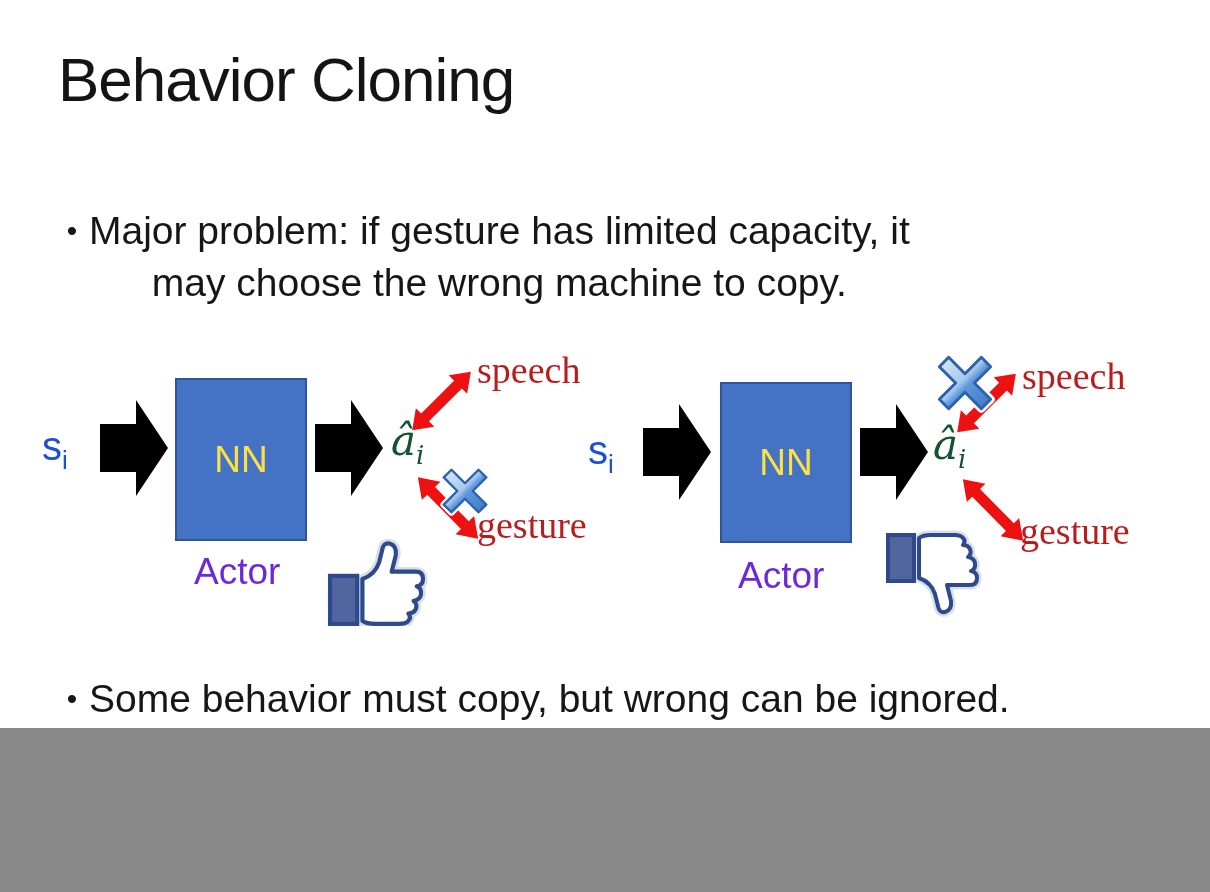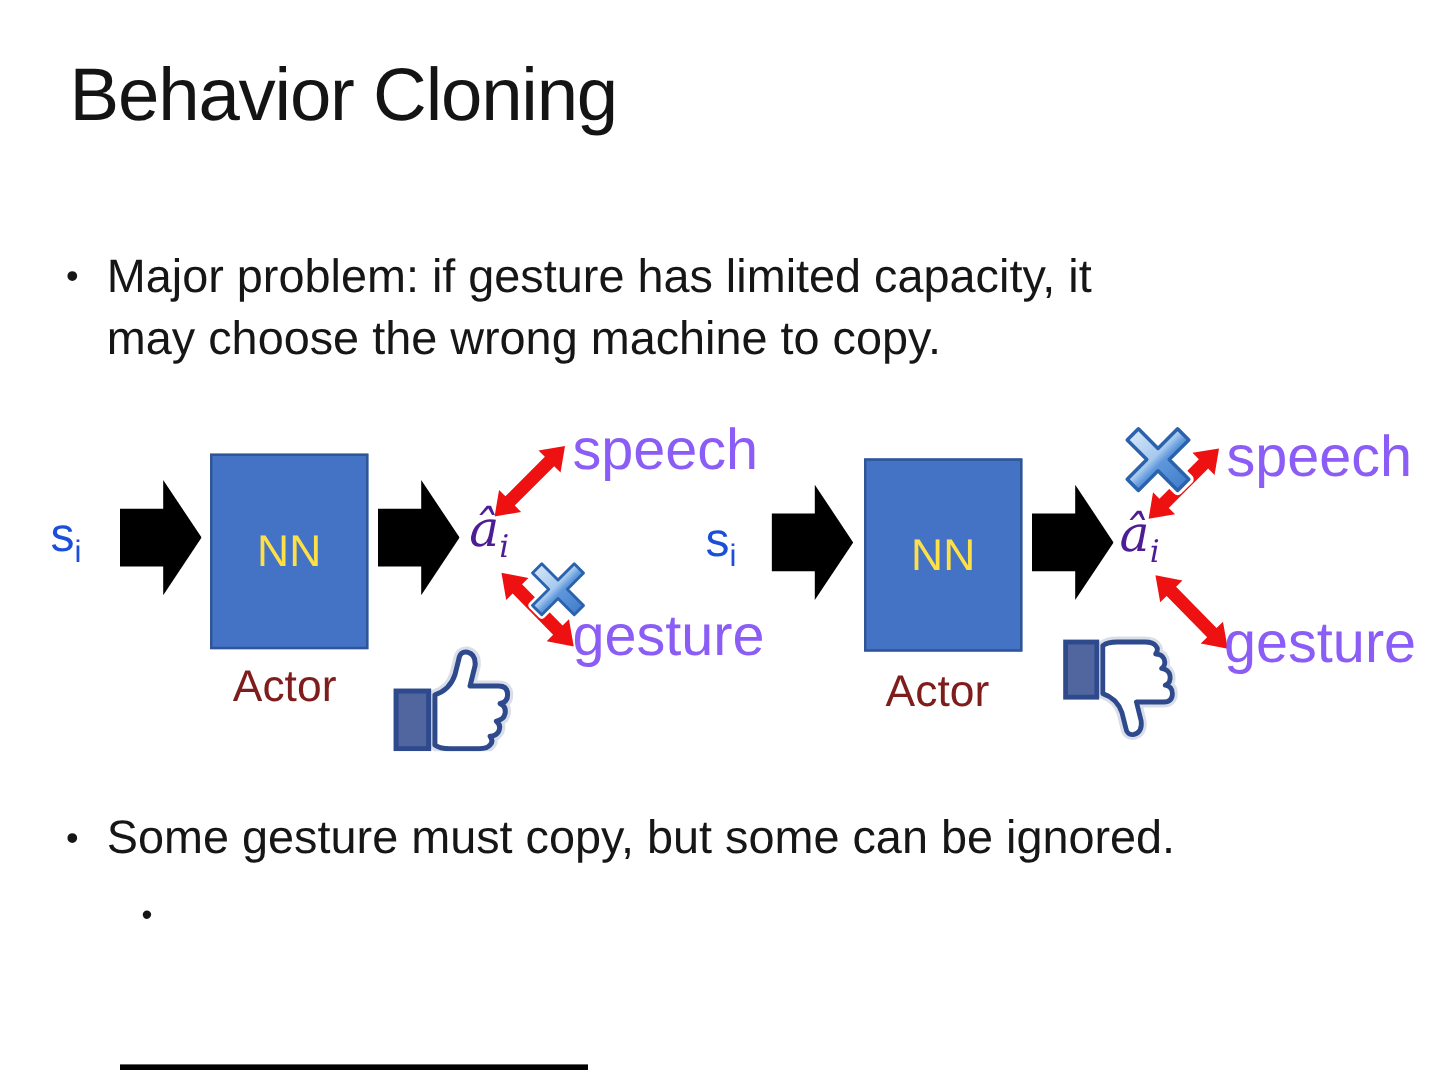"Behavior Cloning" .slide { height: 892px -> 728px; text-align: none -> center }
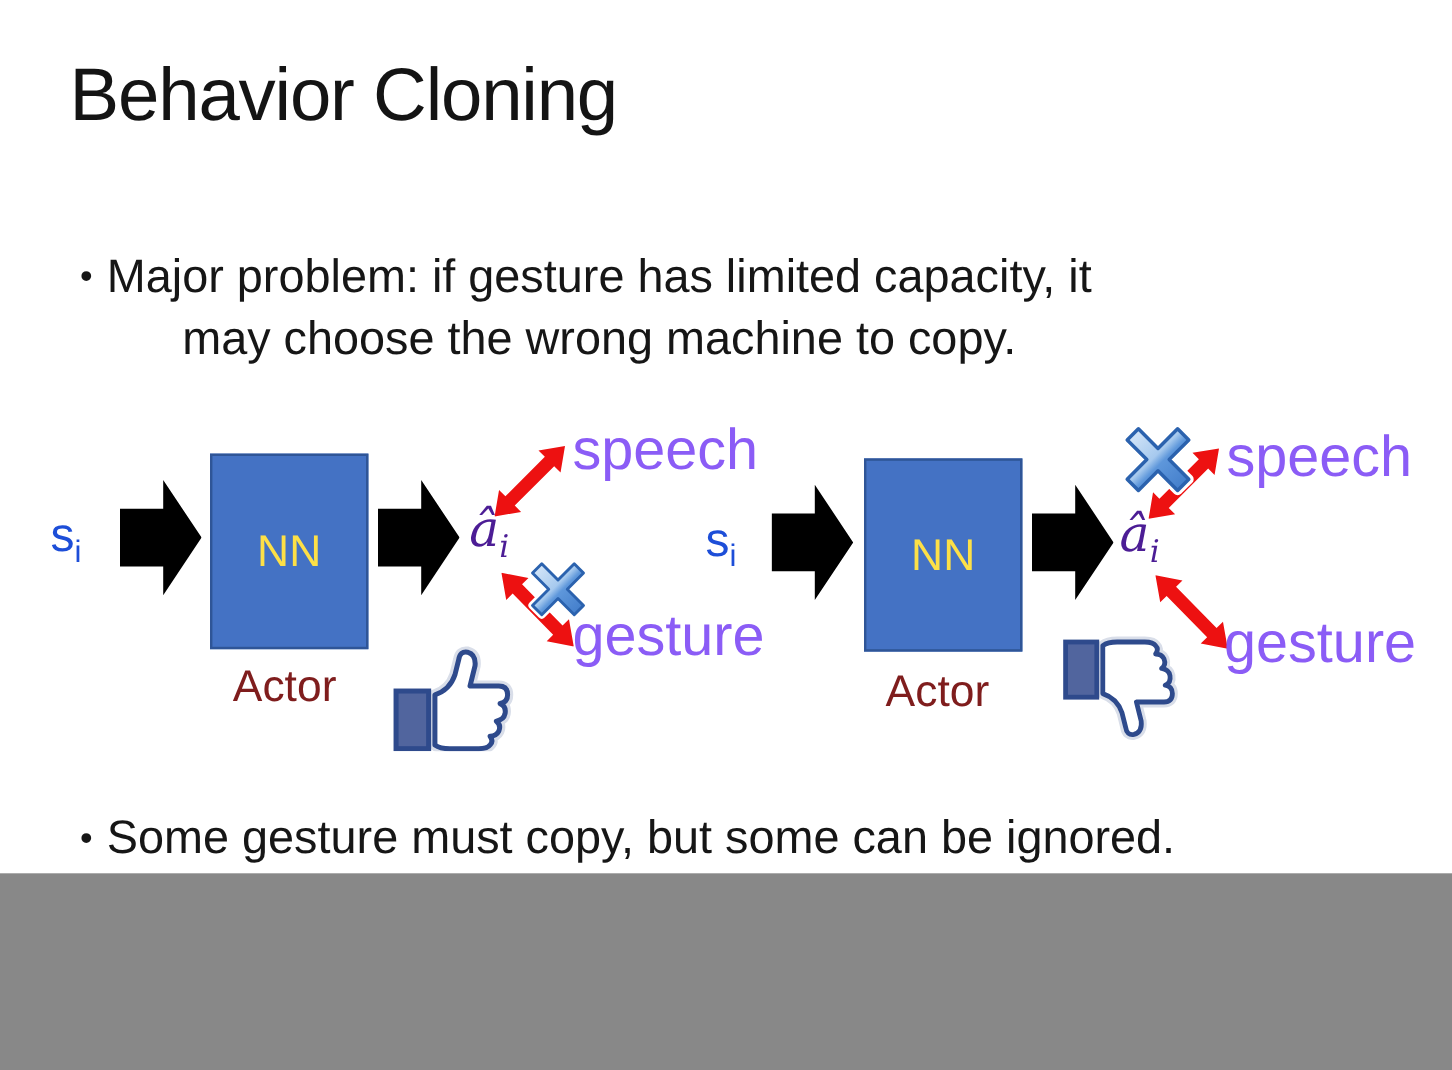"speech" .io-label { color: #8b5cf6 -> #b91c1c; font-family: none -> Liberation Serif, serif; font-size: 48px -> 38px }
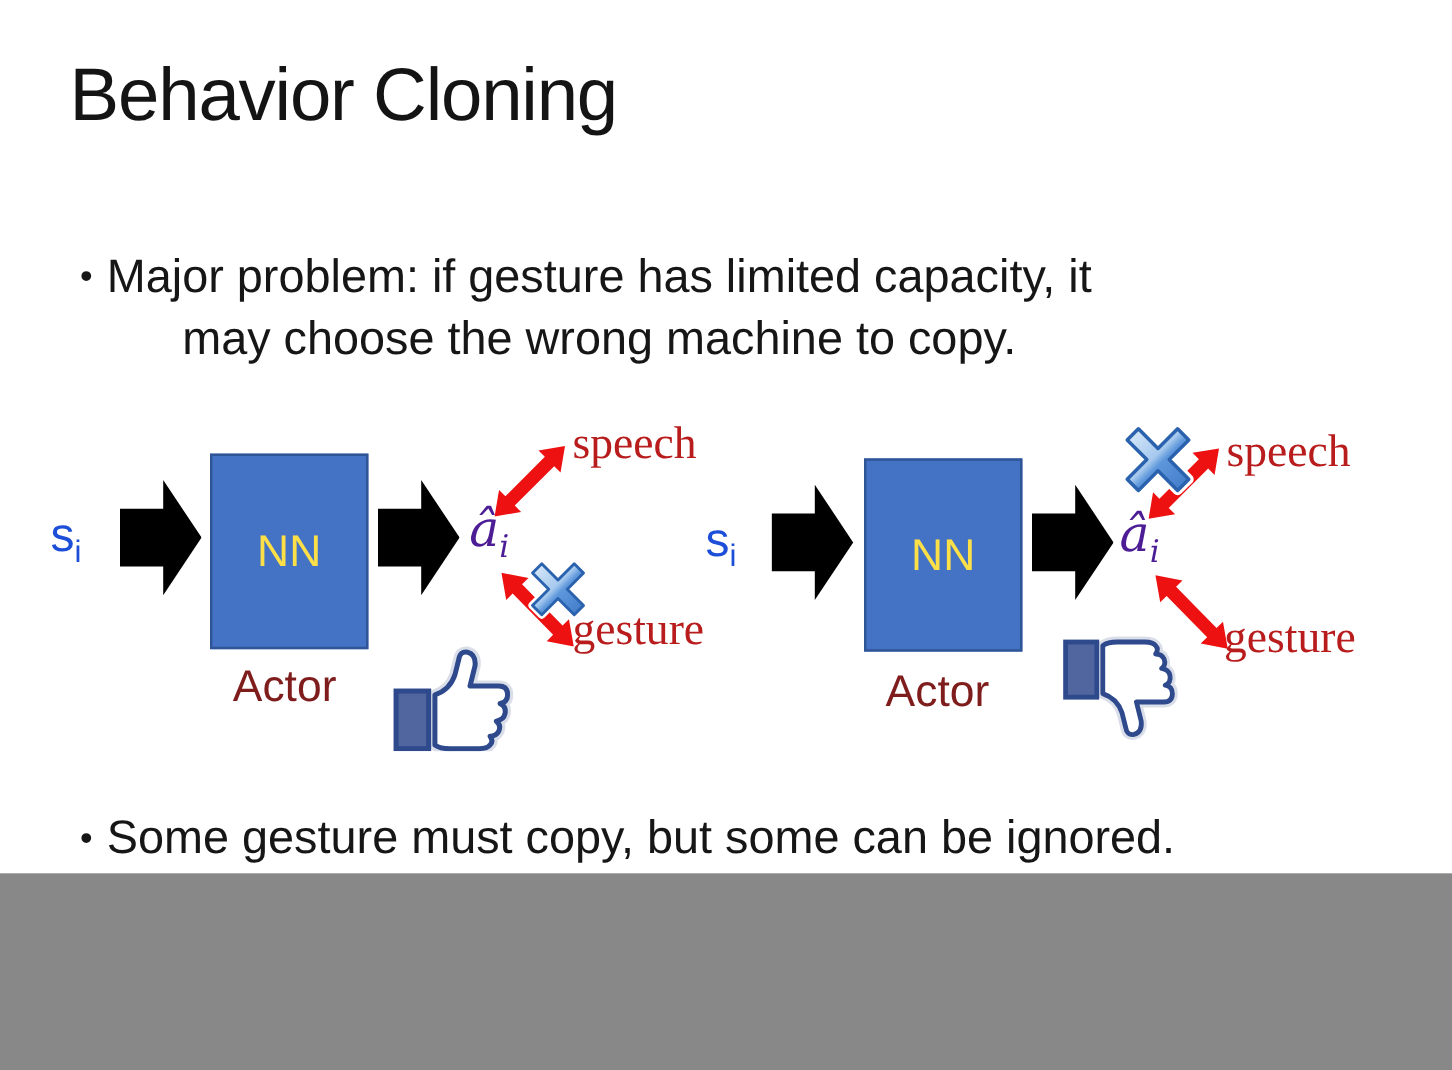"âi" .action-label { color: #4c1d95 -> #14532d }
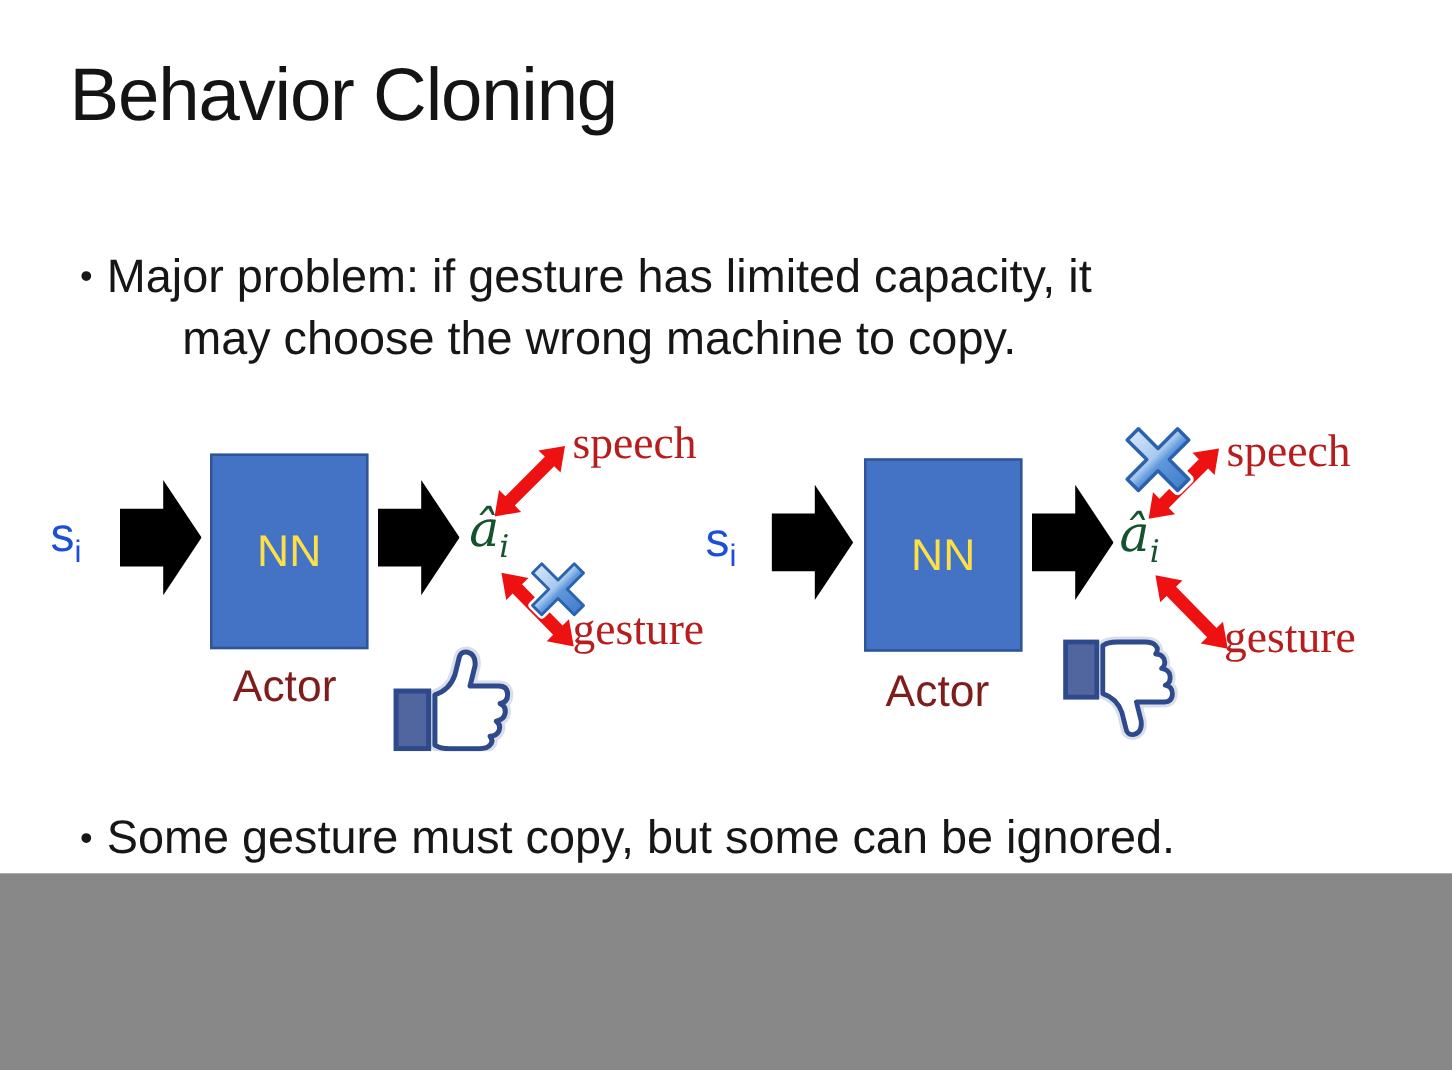"Actor" .actor-label { color: #7f1d1d -> #6d28d9 }
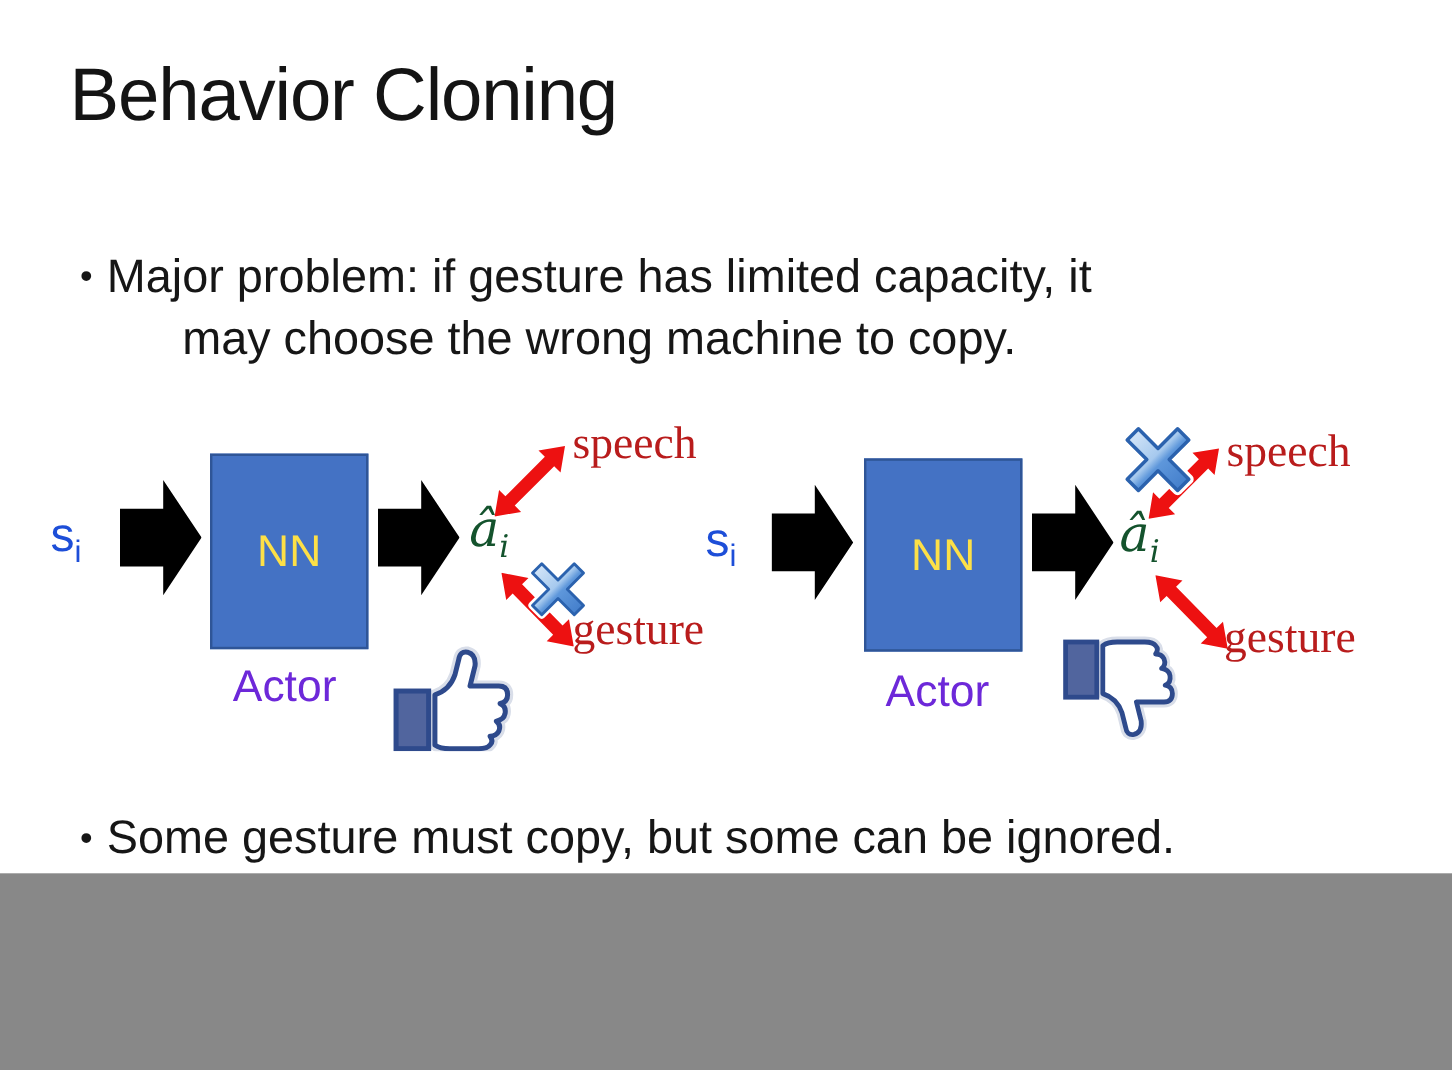"Some gesture must copy, but" span { text: gesture must copy, but some -> behavior must copy, but wrong }
